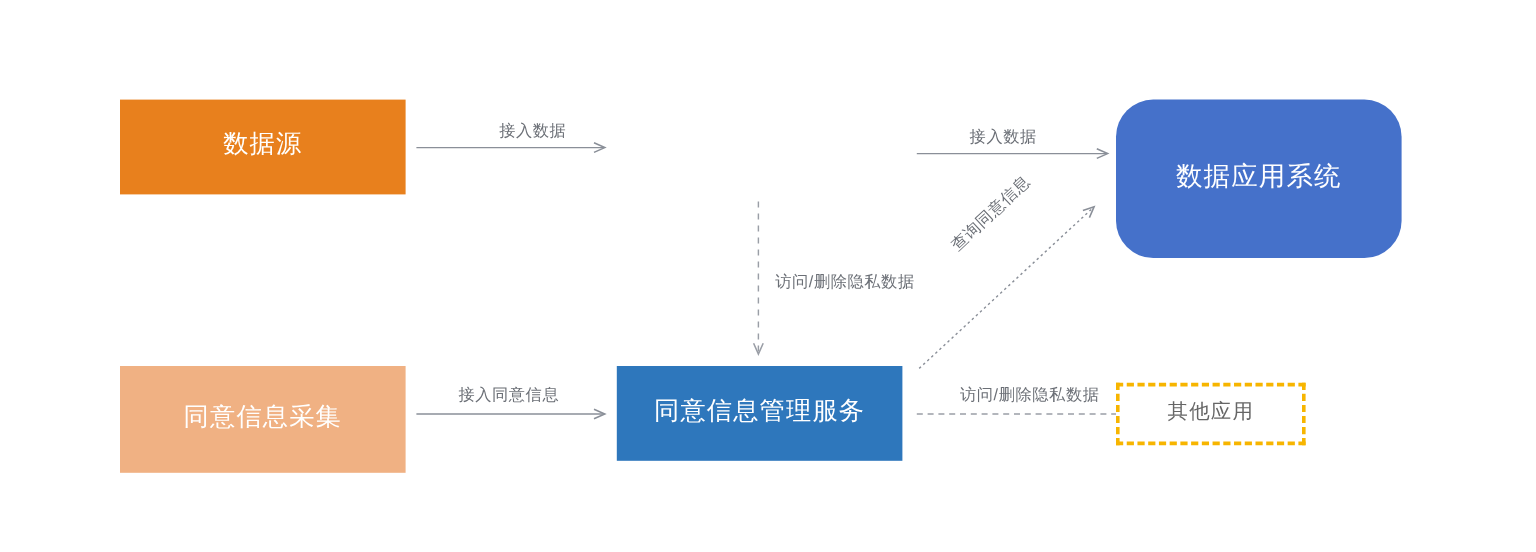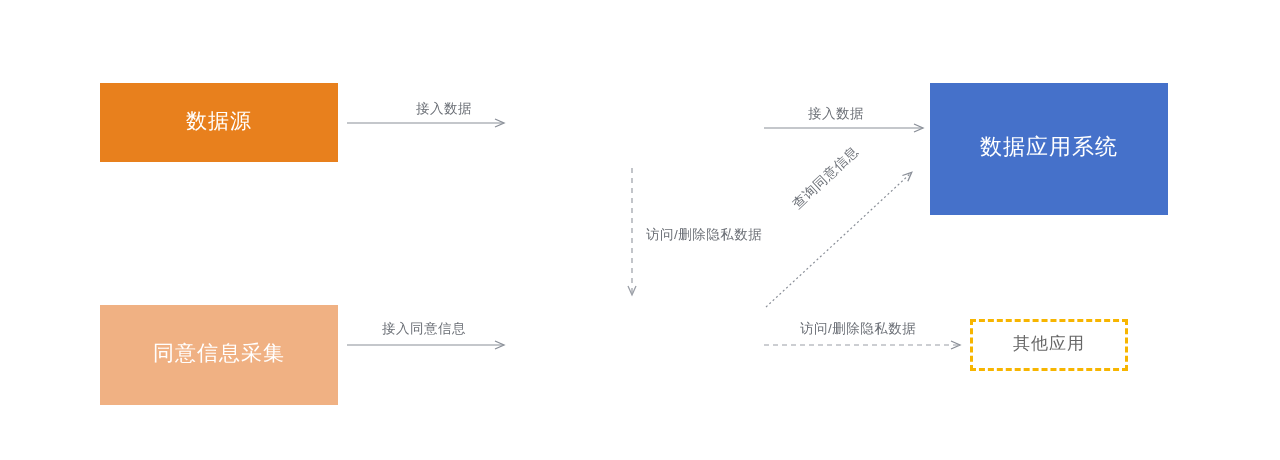"数据应用系统" #node-data-app { border-radius: none -> 31px }
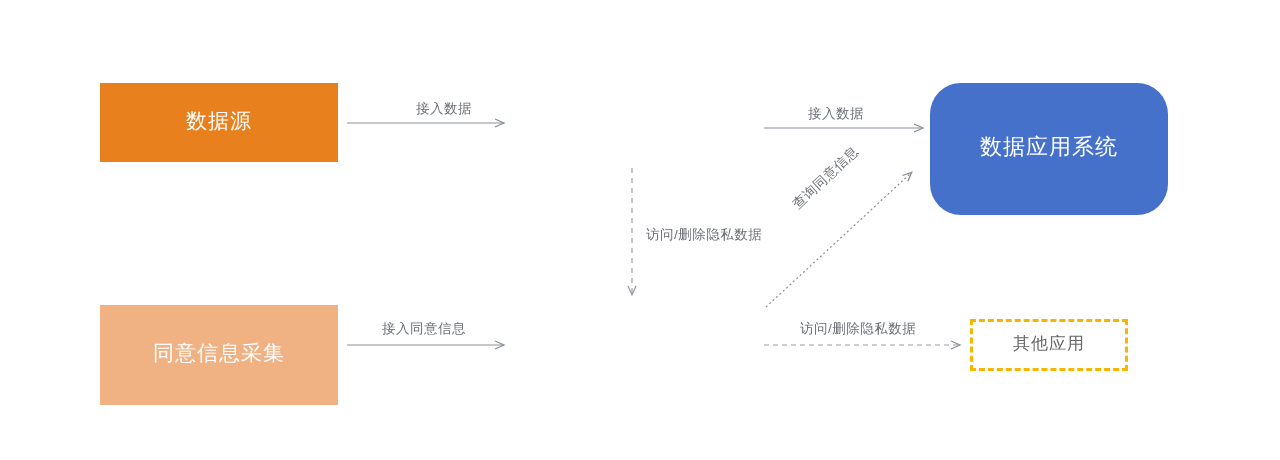"同意信息采集" #node-consent-collect { height: 100px -> 89px }
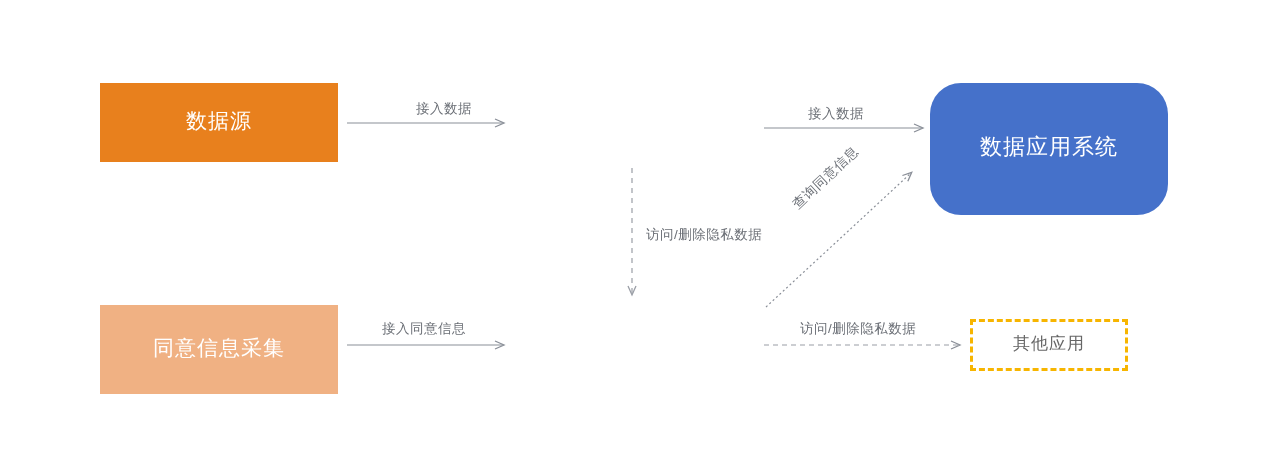"同意信息管理服务" div.node { html: none -> <div> <span>同意信息管理服务</span> </div> }
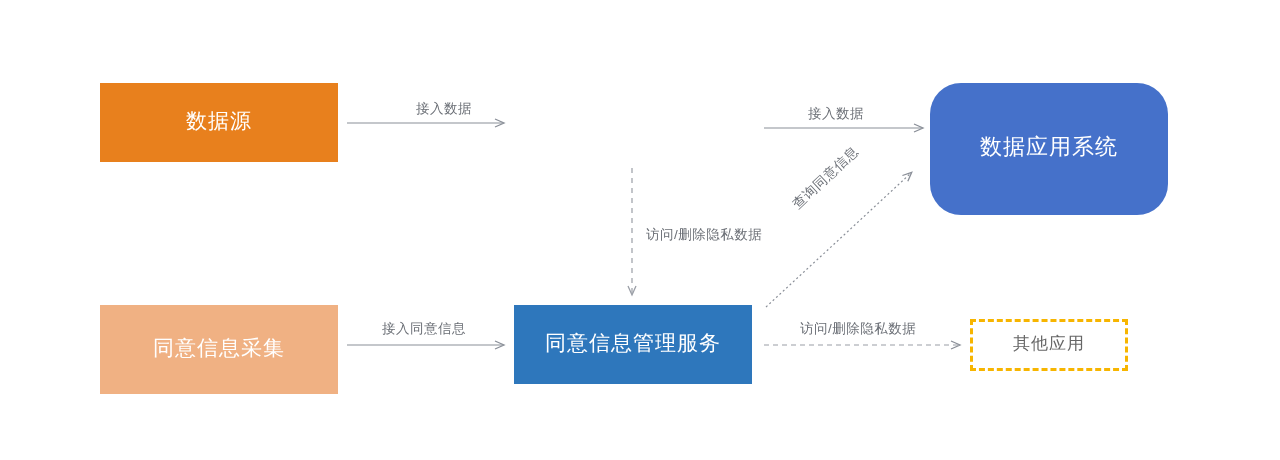"其他应用" #node-other-app { left: 970px -> 930px }
